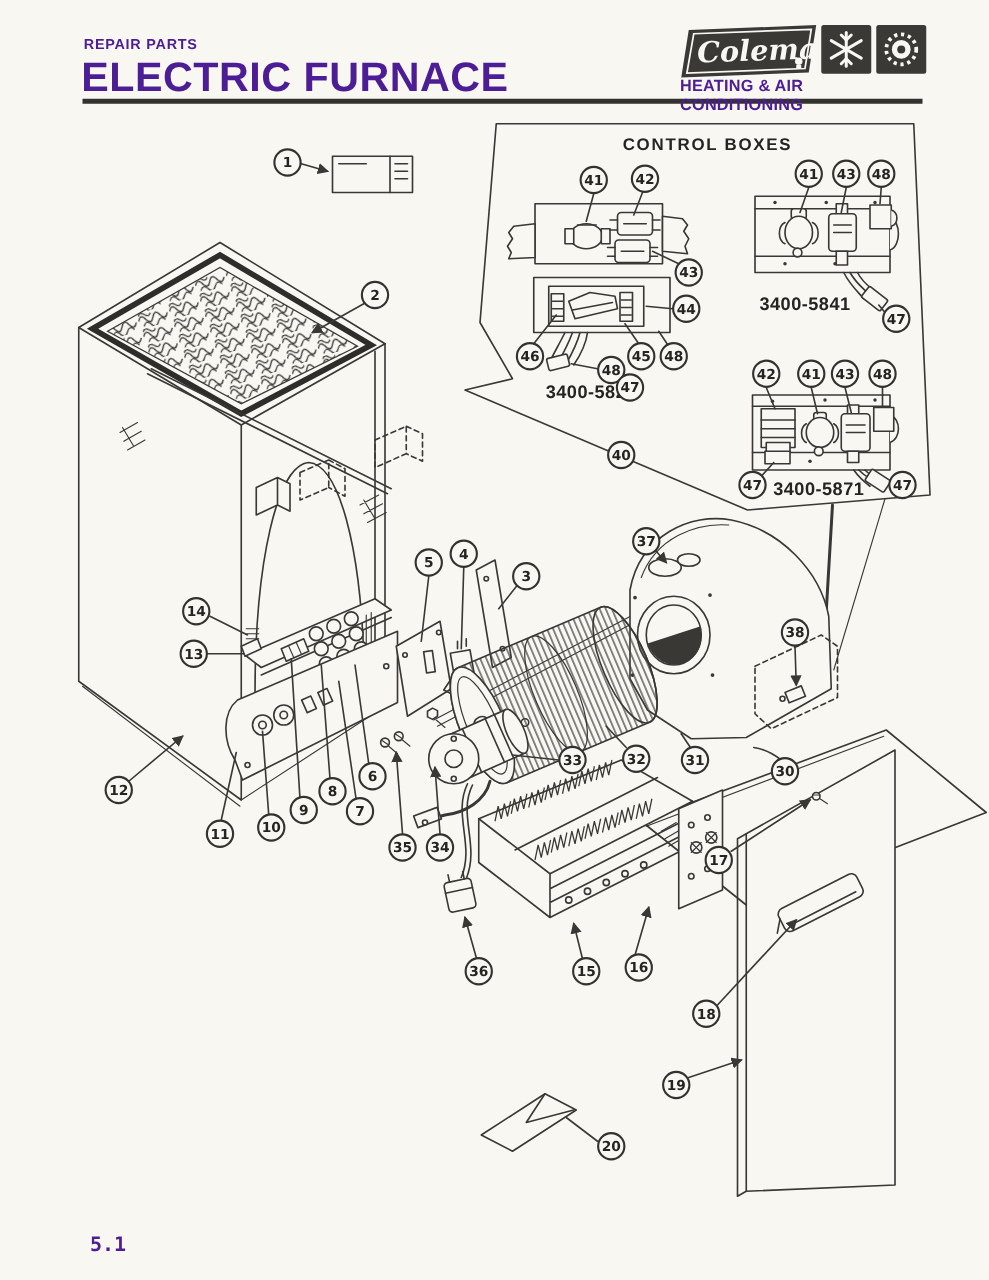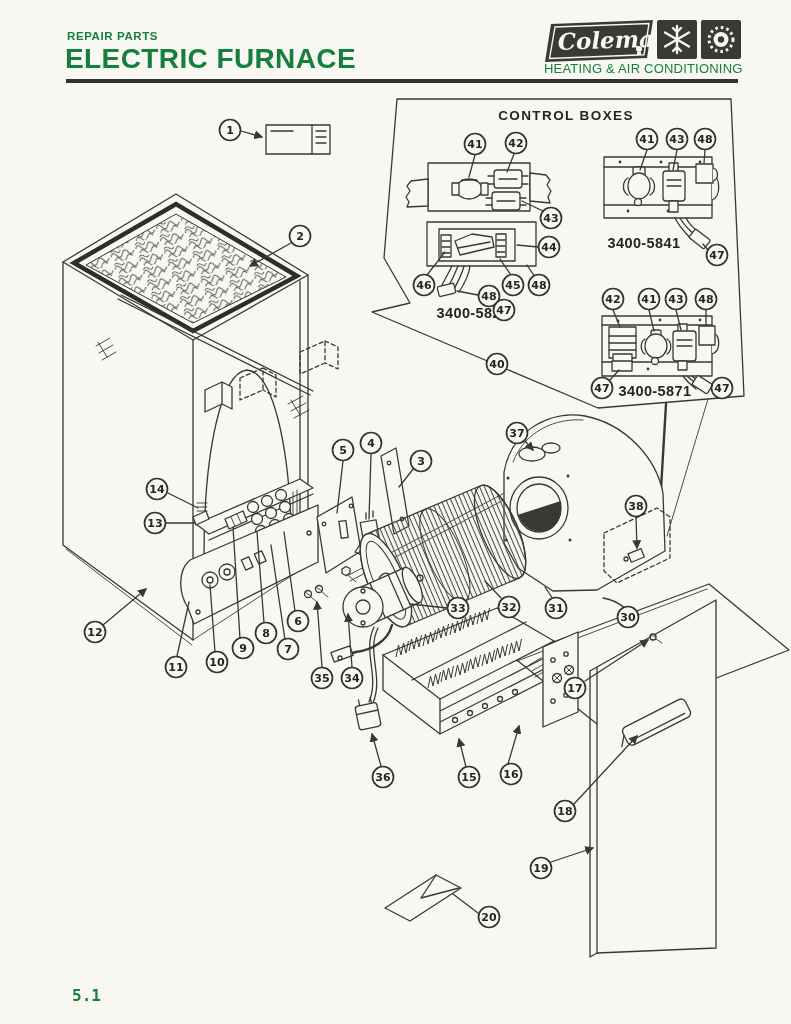"REPAIR PARTS" .page { color: #15803d -> #4c1d95 }
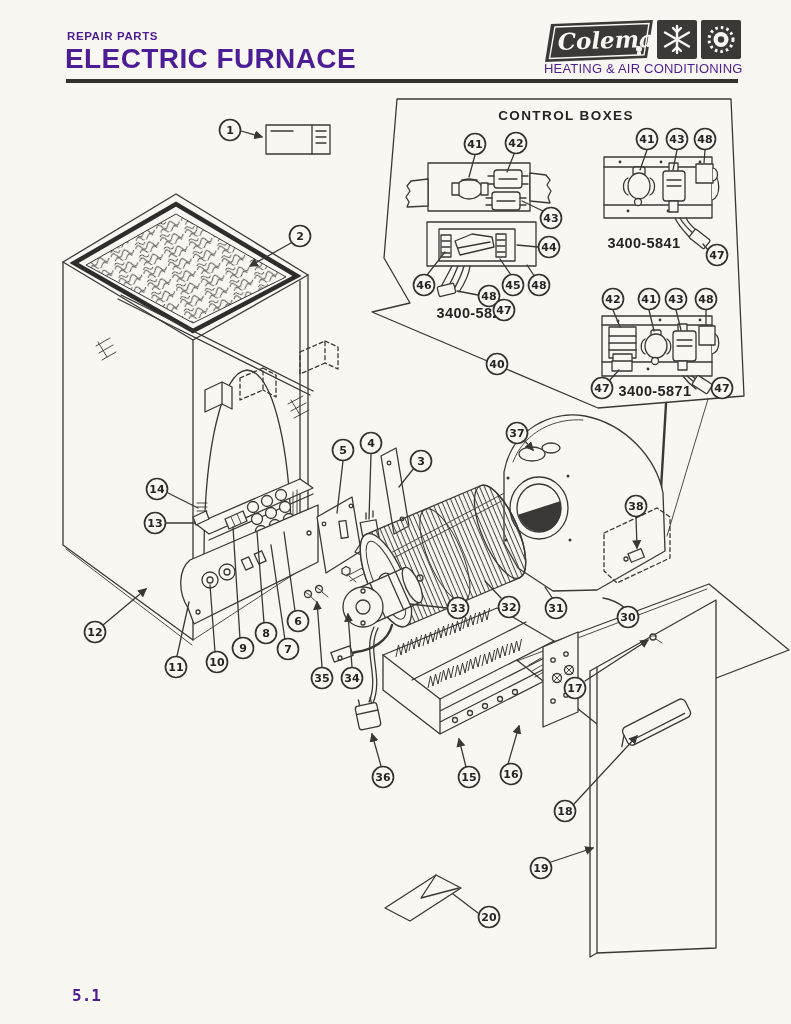"ELECTRIC FURNACE" .title { font-size: 28px -> 33px }
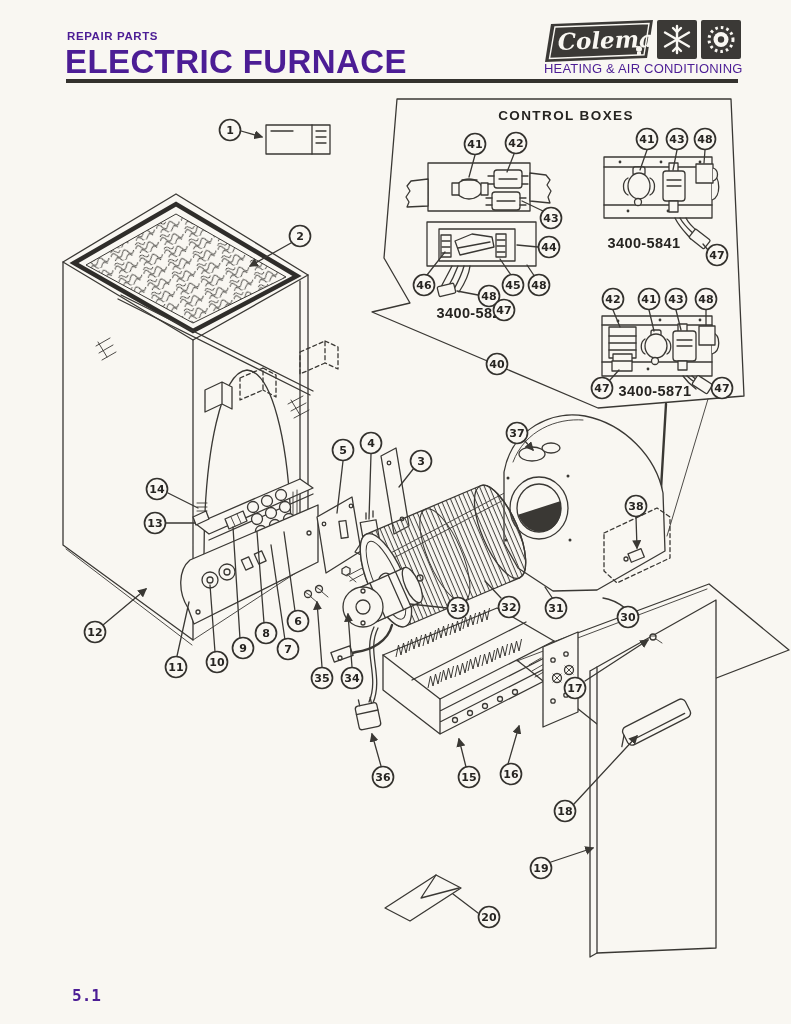"HEATING & AIR CONDITIONING" .tagline { font-weight: normal -> bold }
